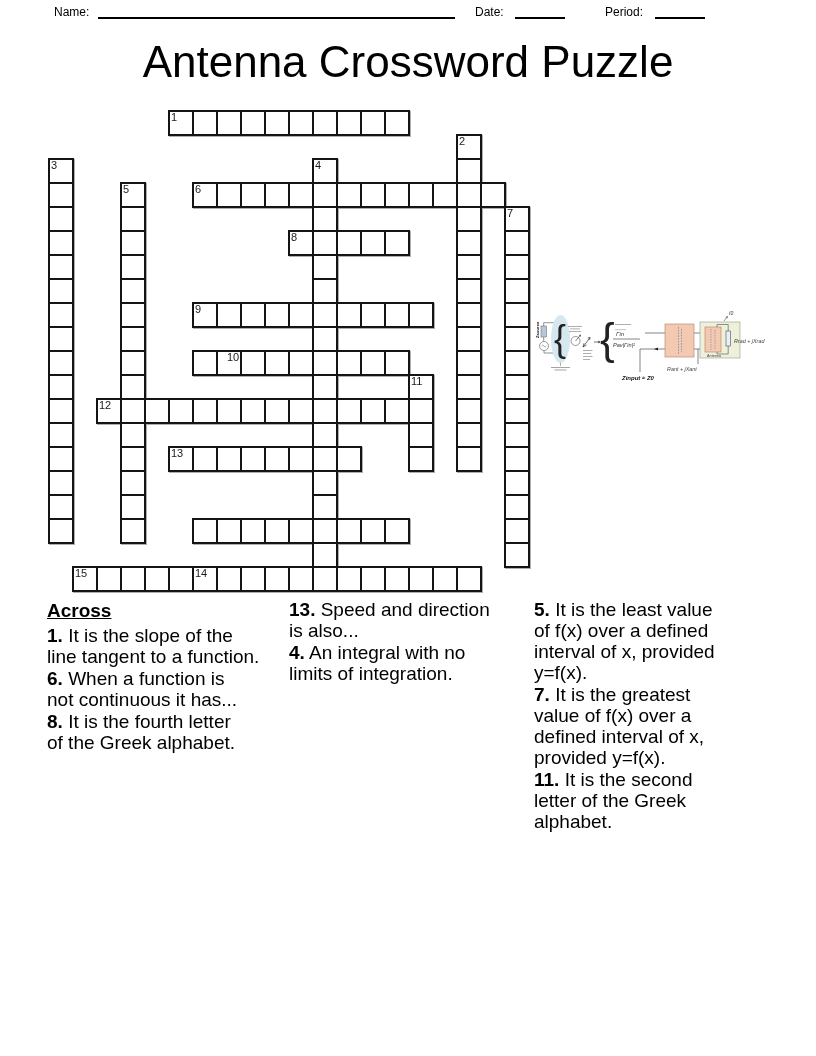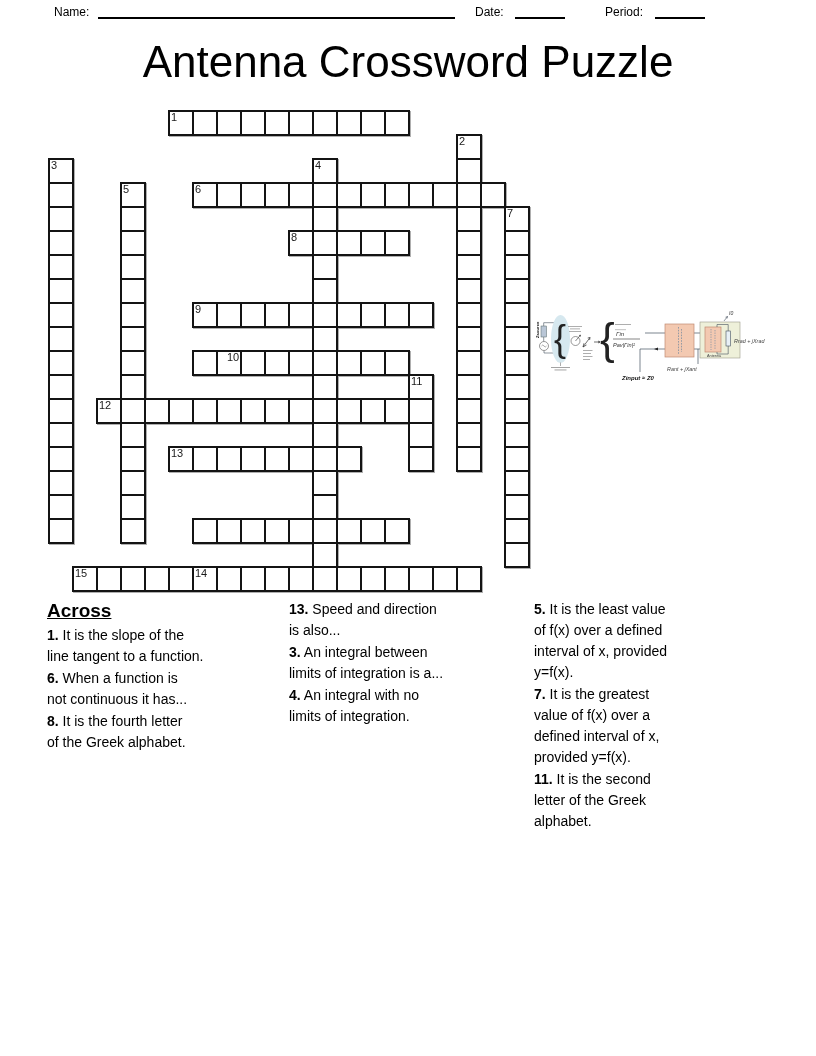"13. Speed and direction" .clue { font-size: 14px -> 19px }
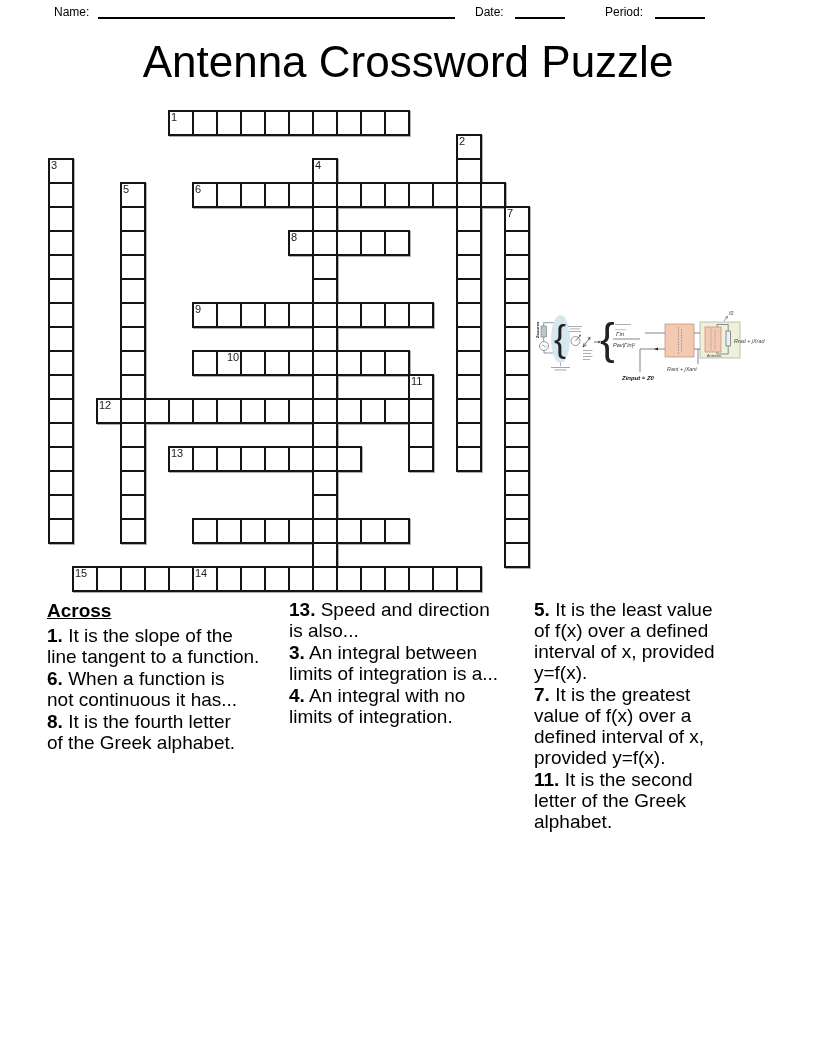"3. An integral between" div.clue { html: <div><b>3.</b><span> An integral between limits of integration is a...</span></div> -> none }
